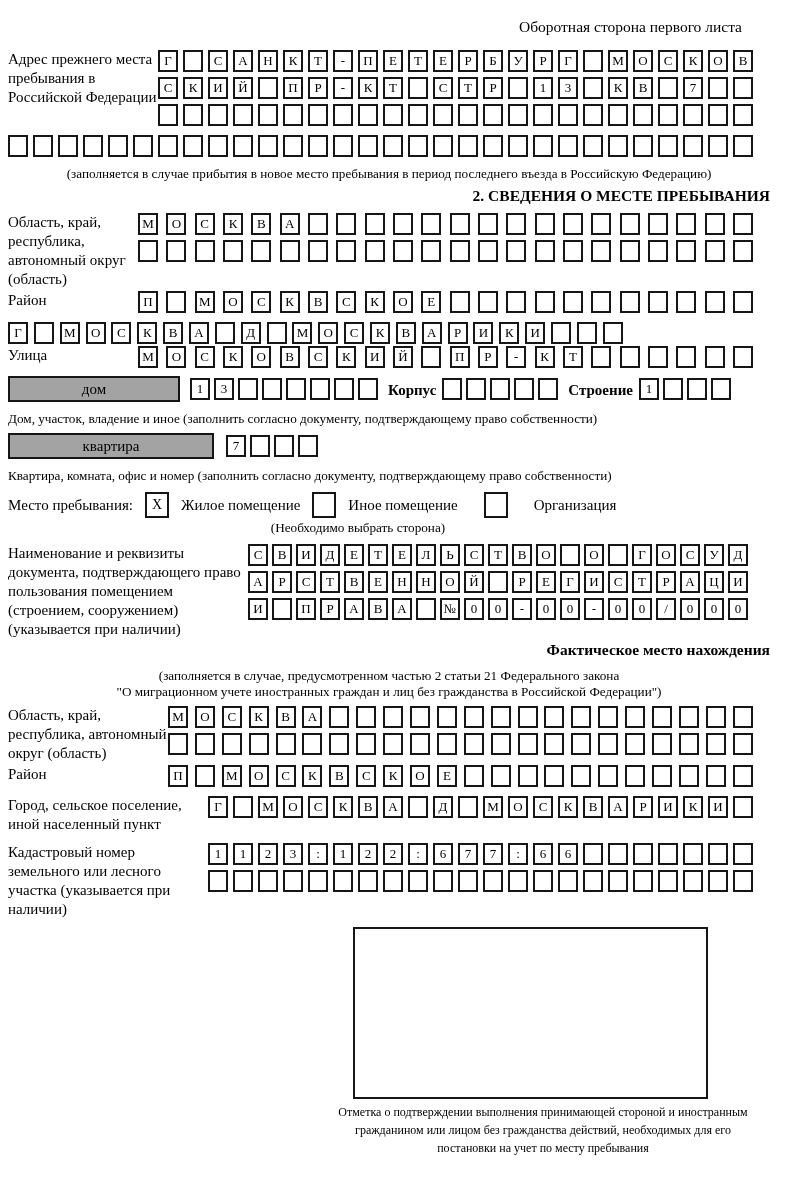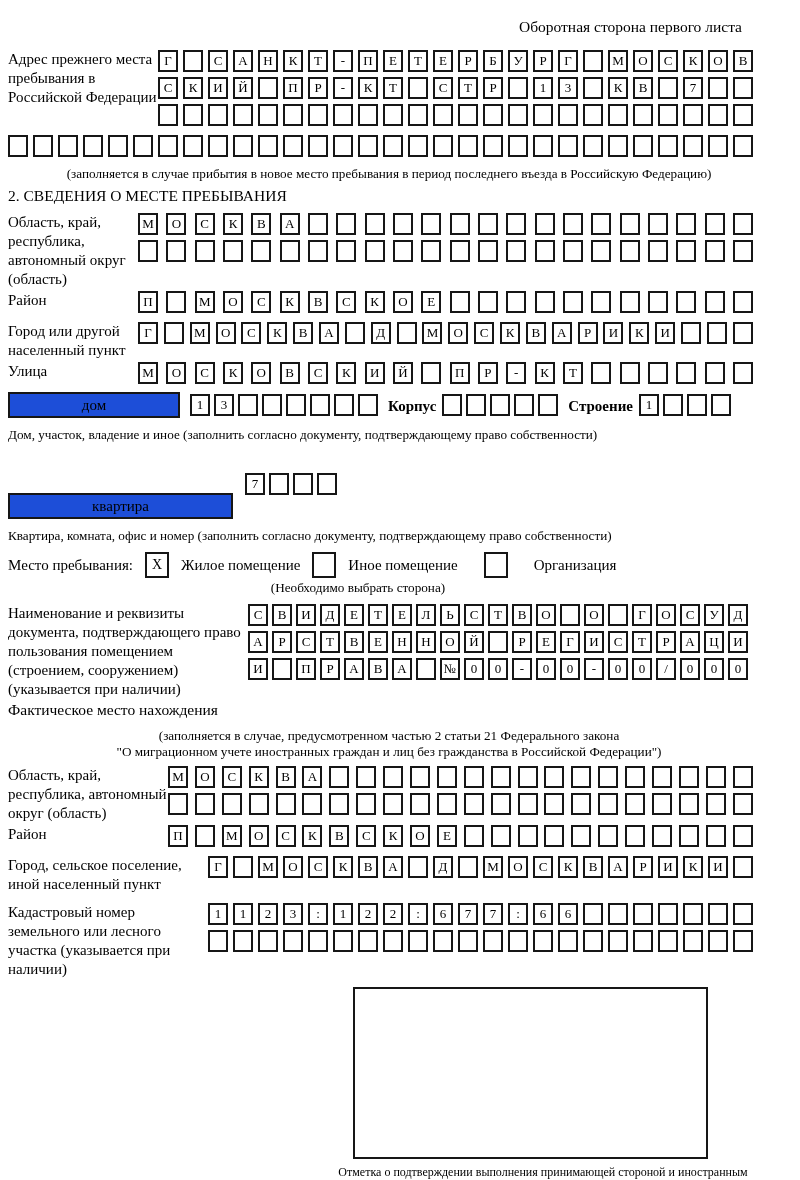"2. СВЕДЕНИЯ О МЕСТЕ ПРЕБЫВАНИЯ" .section-title { font-weight: normal -> bold; text-align: left -> right }
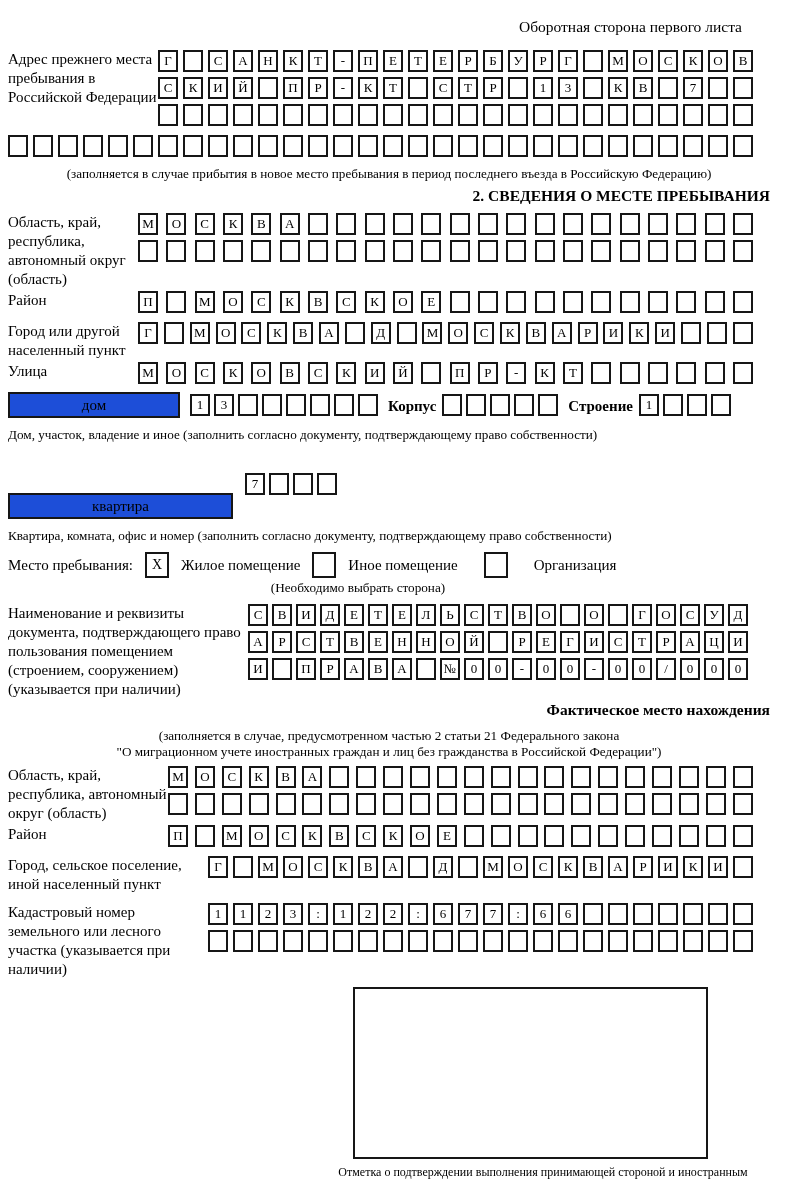"Город или другой населенный пункт" div.block-label { html: <div>Город или другой населенный пункт</div> -> none }
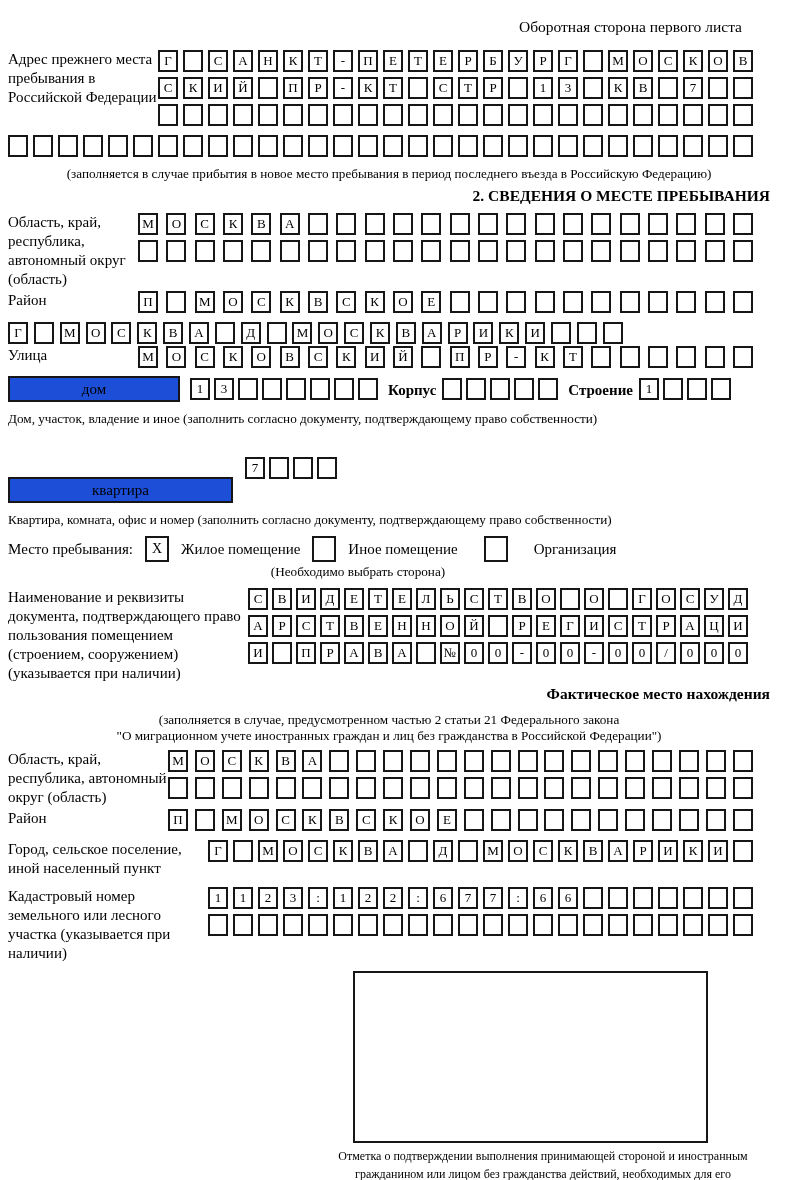"дом" .wide-box { background: #1d4ed8 -> #a3a3a3 }
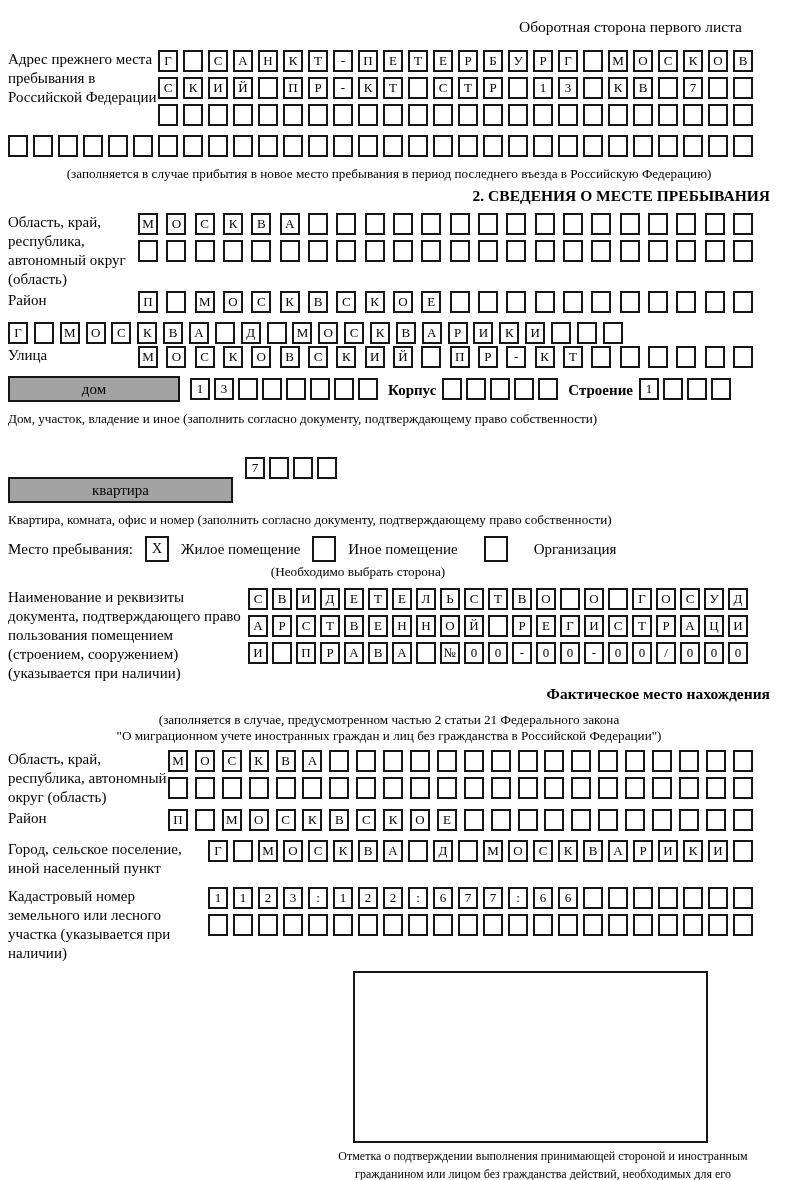"квартира" div.wide-box { margin-top: 44px -> none; width: 225px -> 206px }
